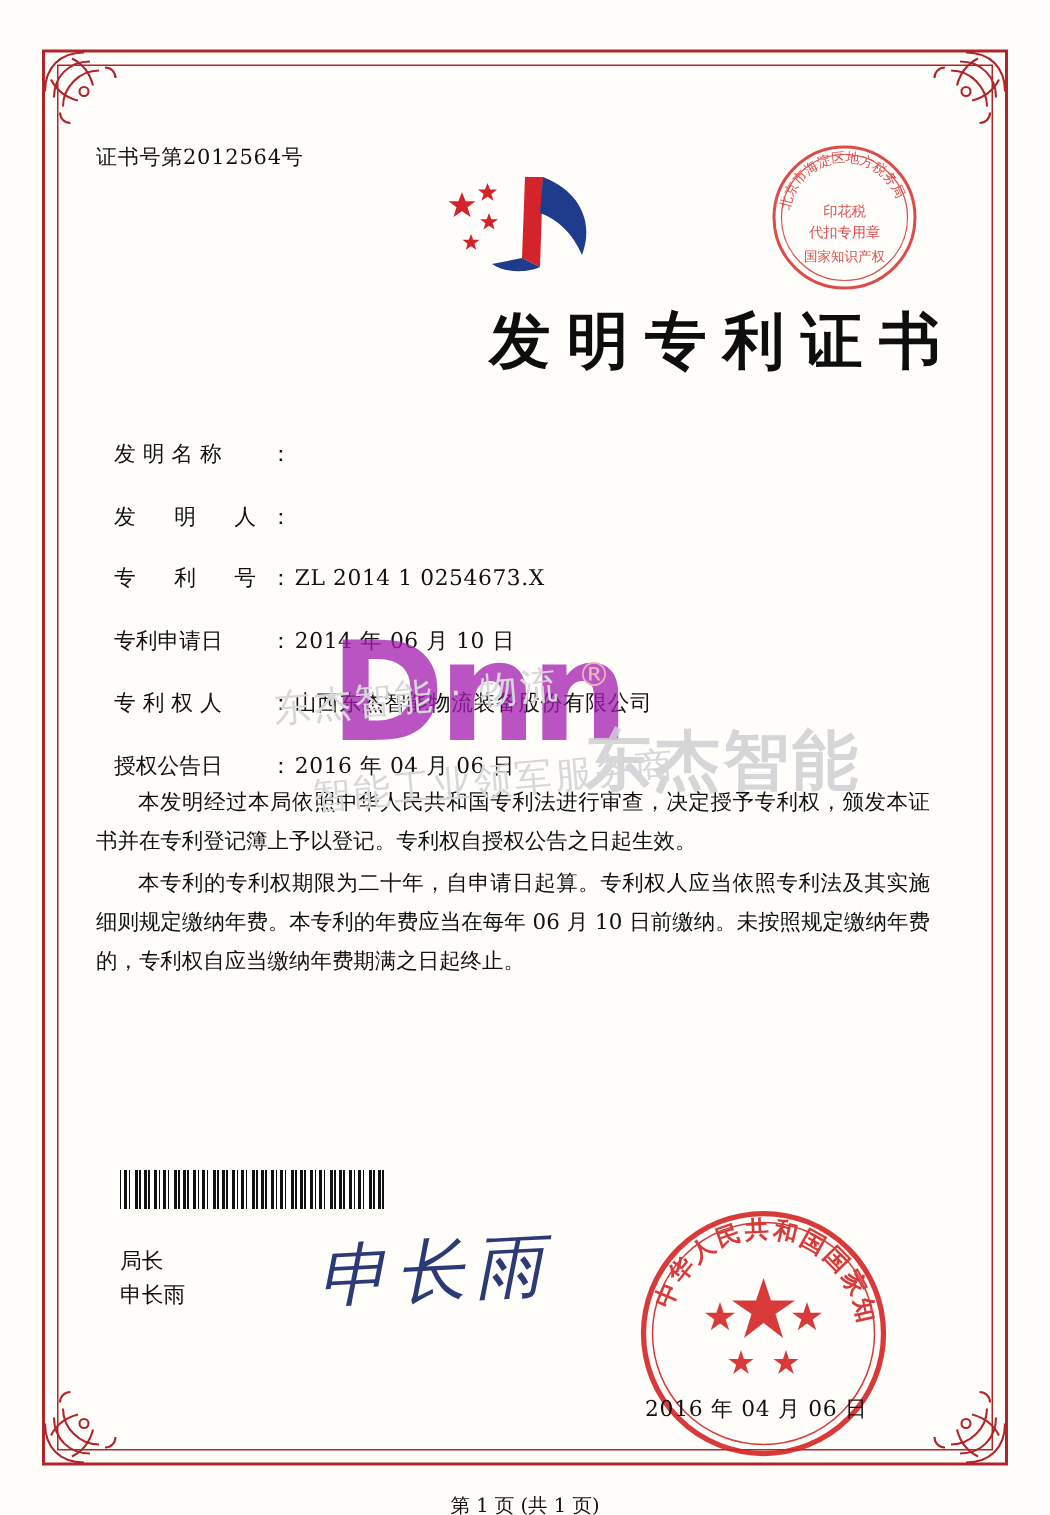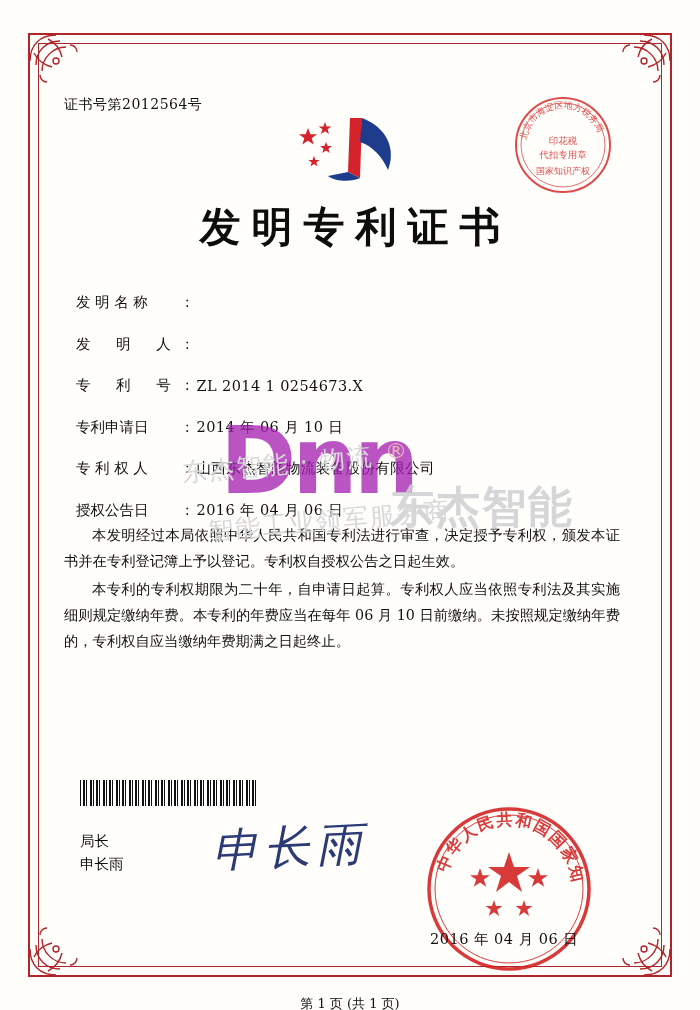"发明专利证书" .title { text-align: center -> right }
